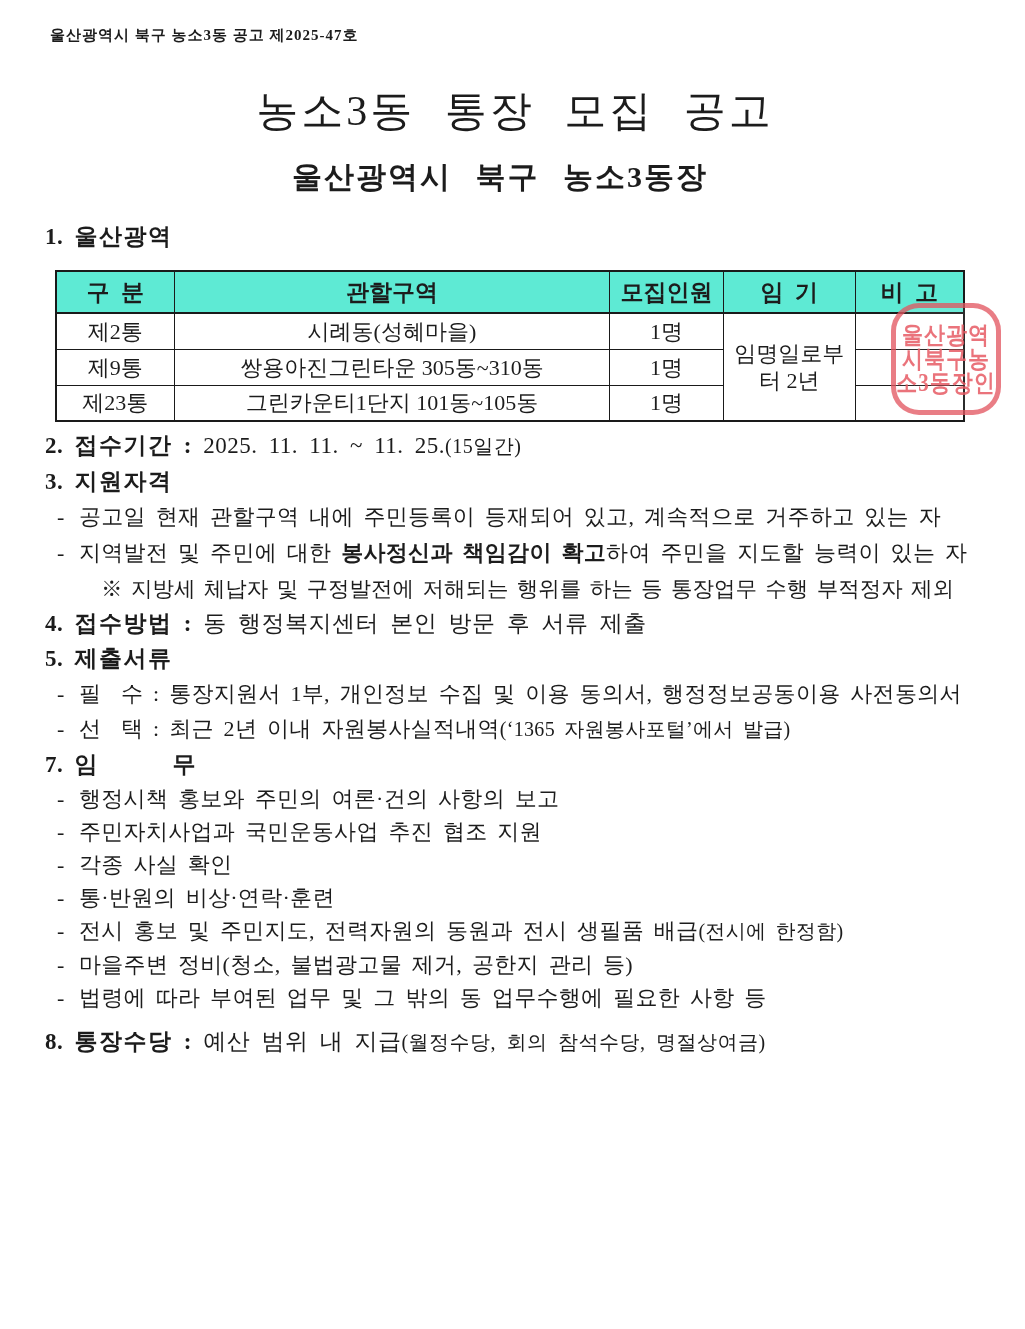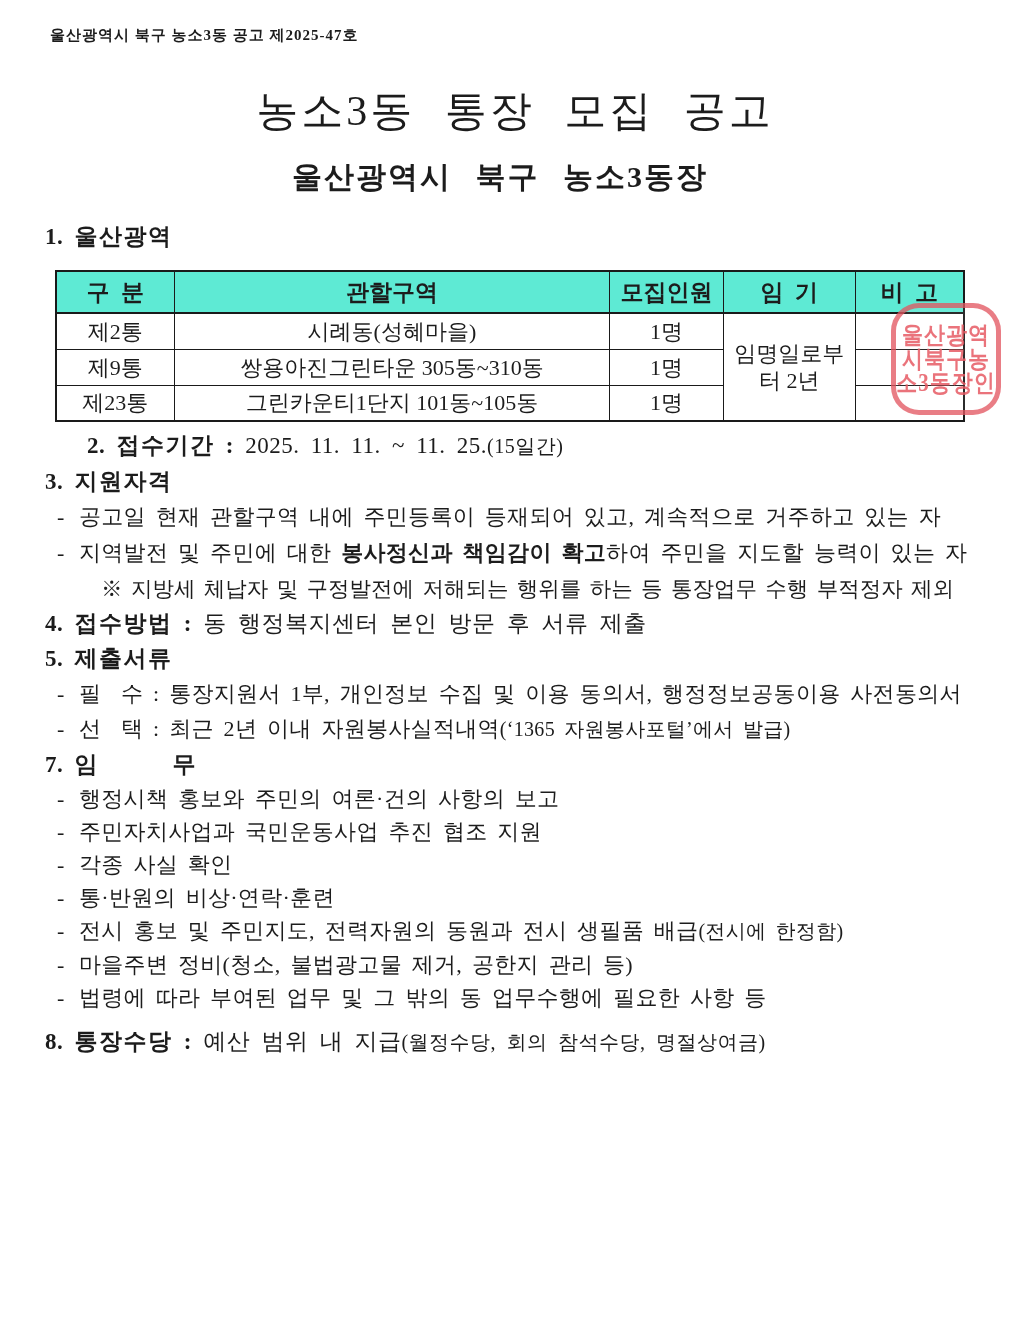"2. 접수기간 : 2025. 11." div.sec { margin-left: 42px -> none }
